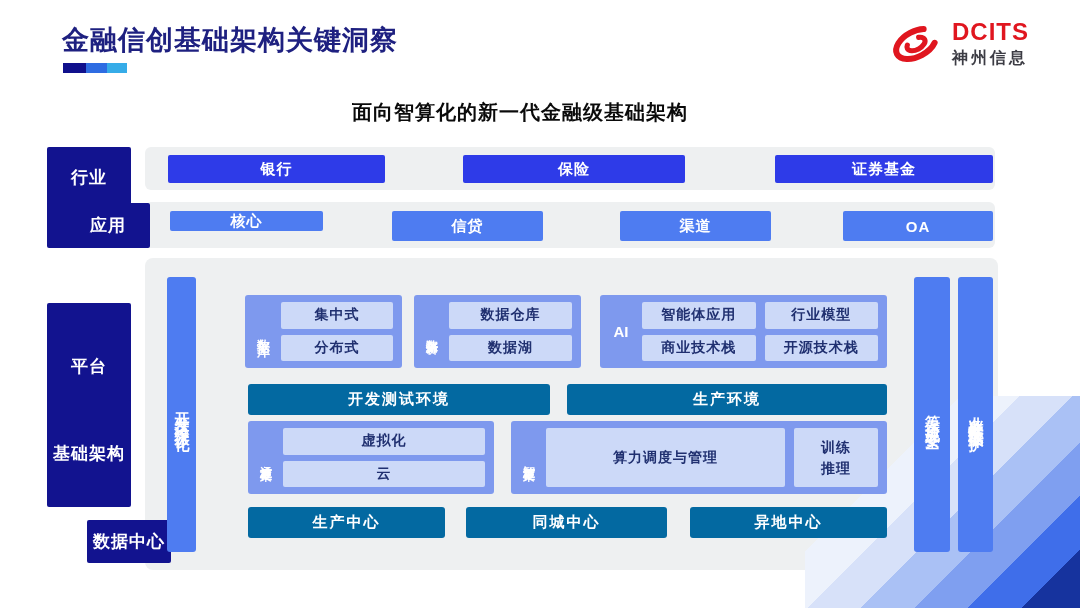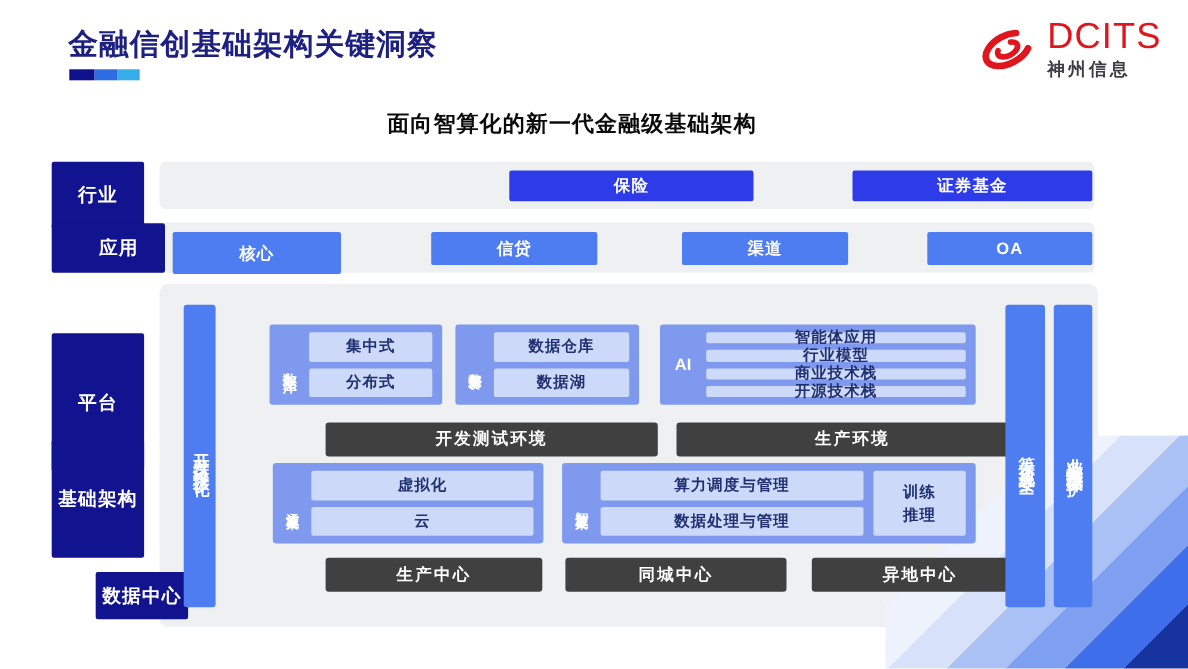"DCITS" .logo-brand { font-size: 33px -> 24px; font-weight: 400 -> 700 }
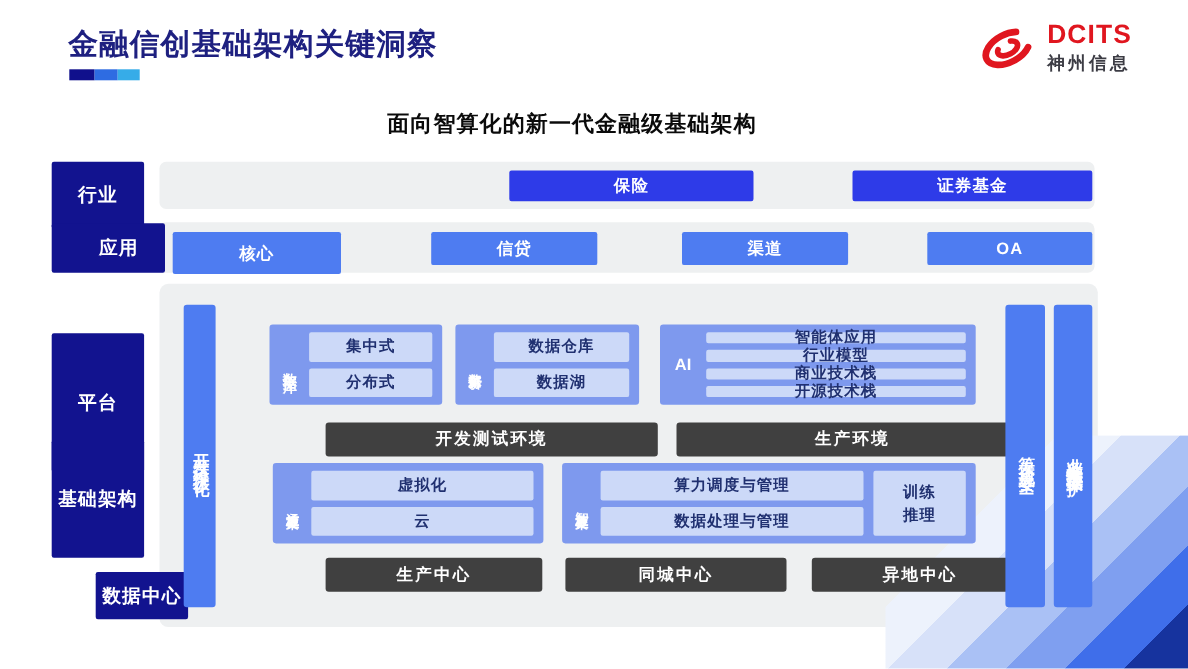"银行" div.box { html: none -> <div>银行</div> }
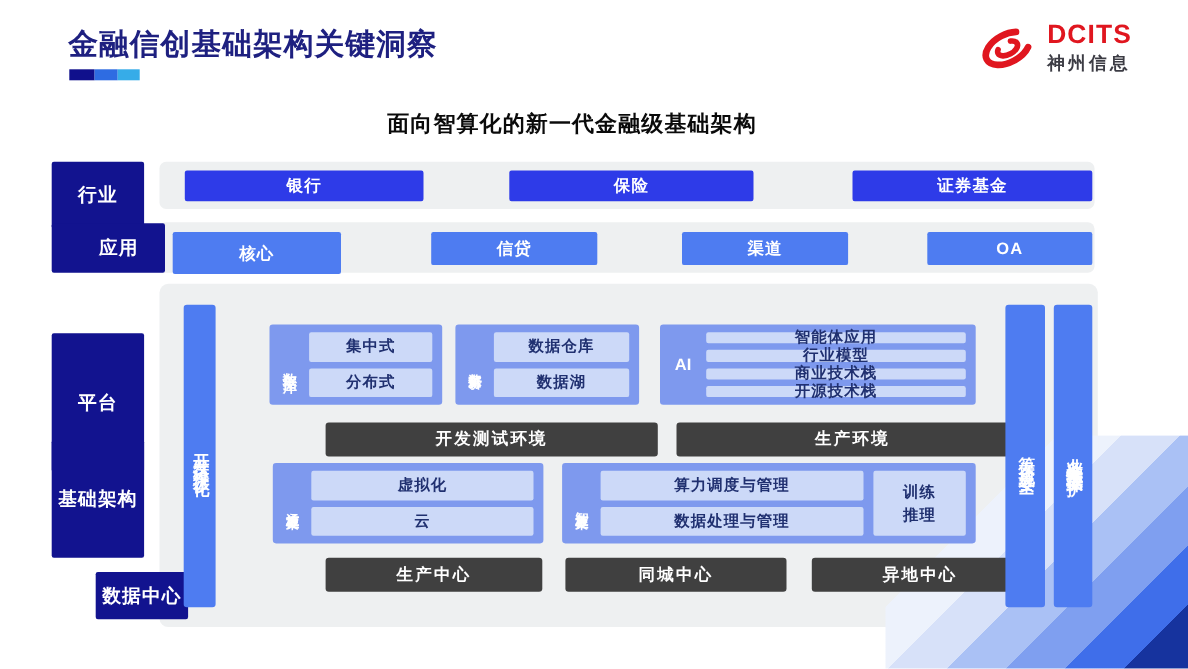"核心" div.box { height: 38px -> 20px; left: 157px -> 170px }
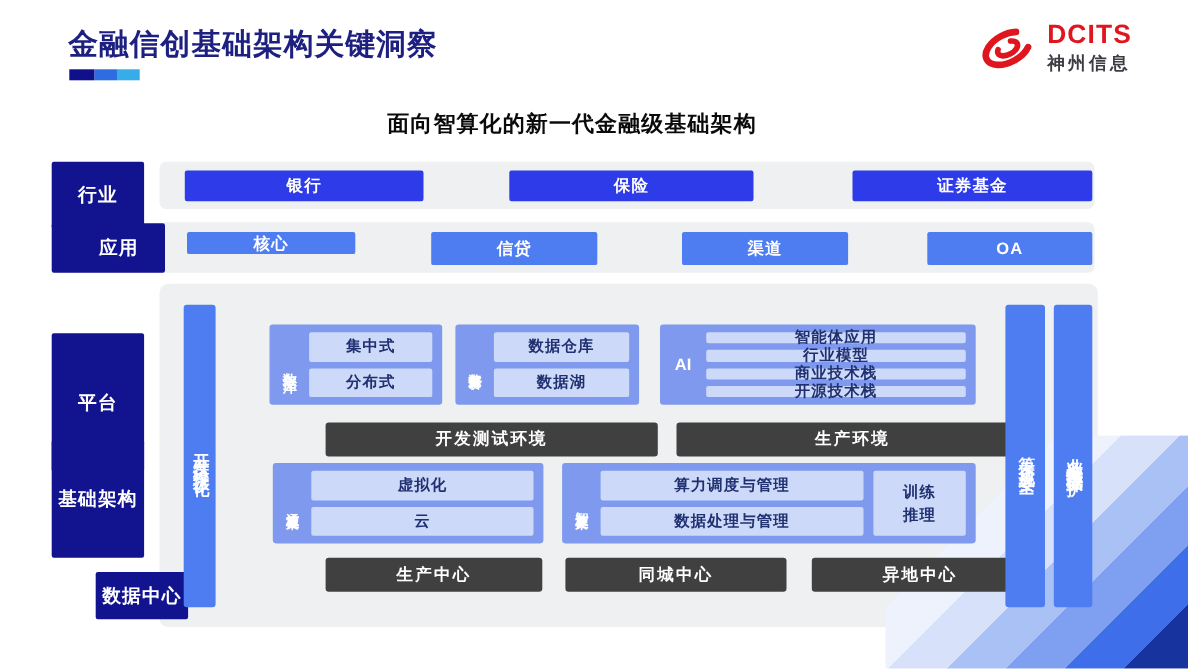"智能体应用" .group-grid { grid-template-columns: 1fr -> 1fr 1fr }
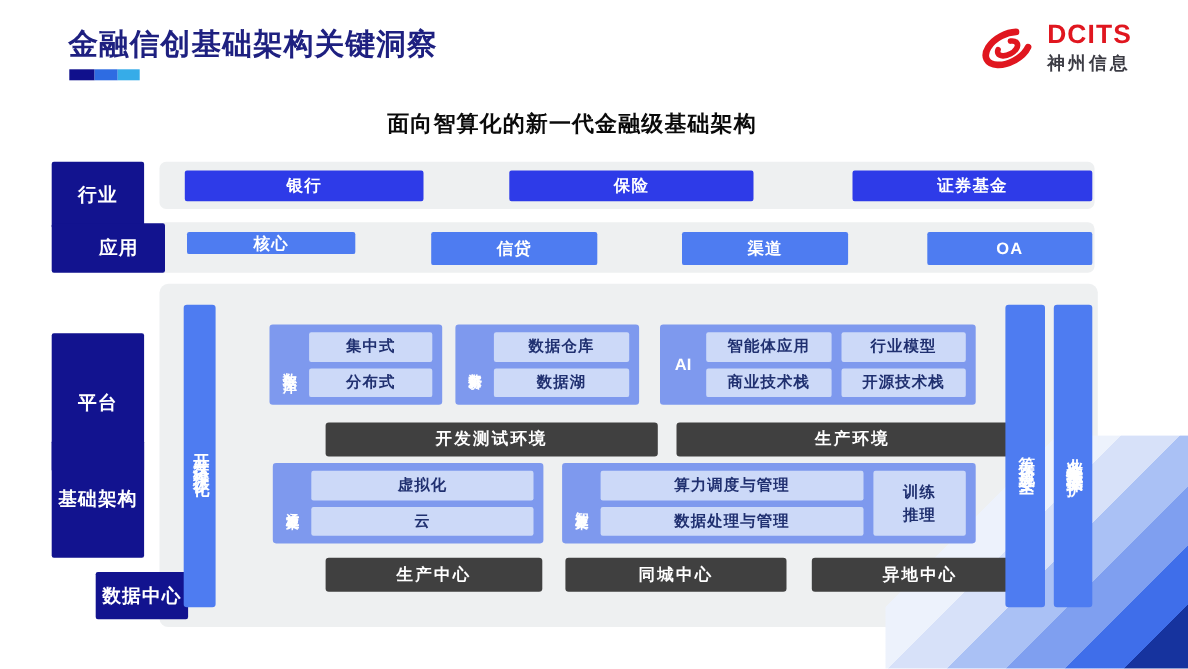"开发测试环境" .hbar { background: #404040 -> #0369a1; margin-left: 48px -> none }
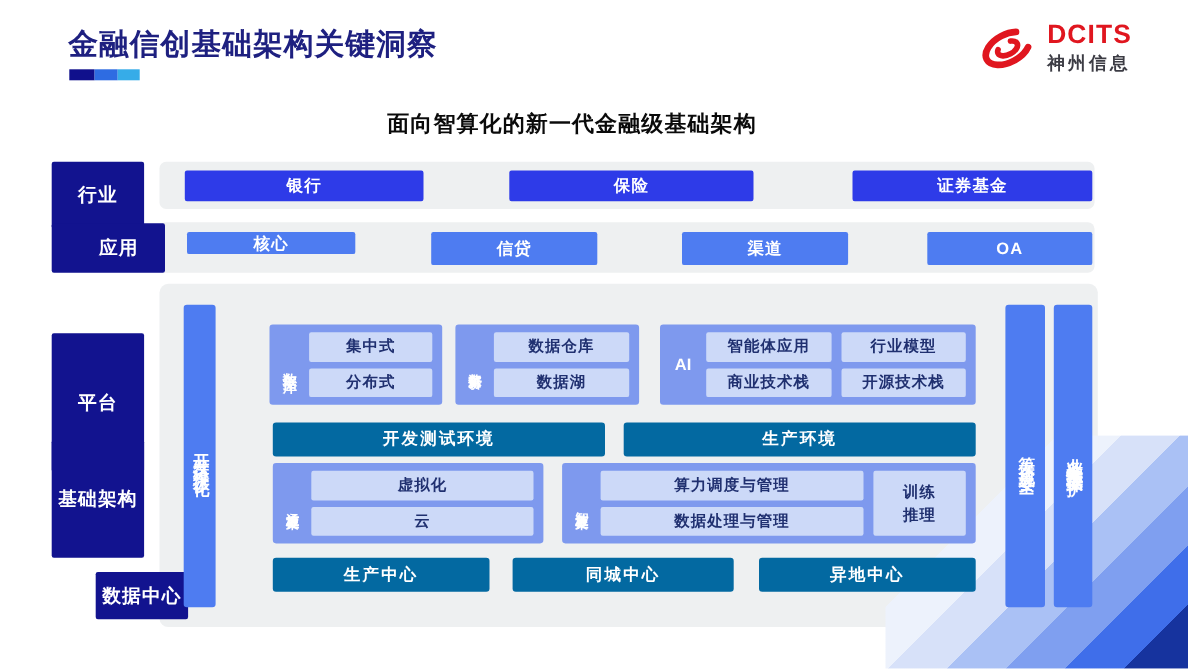"数据处理与管理" div.chip { html: <div>数据处理与管理</div> -> none }
